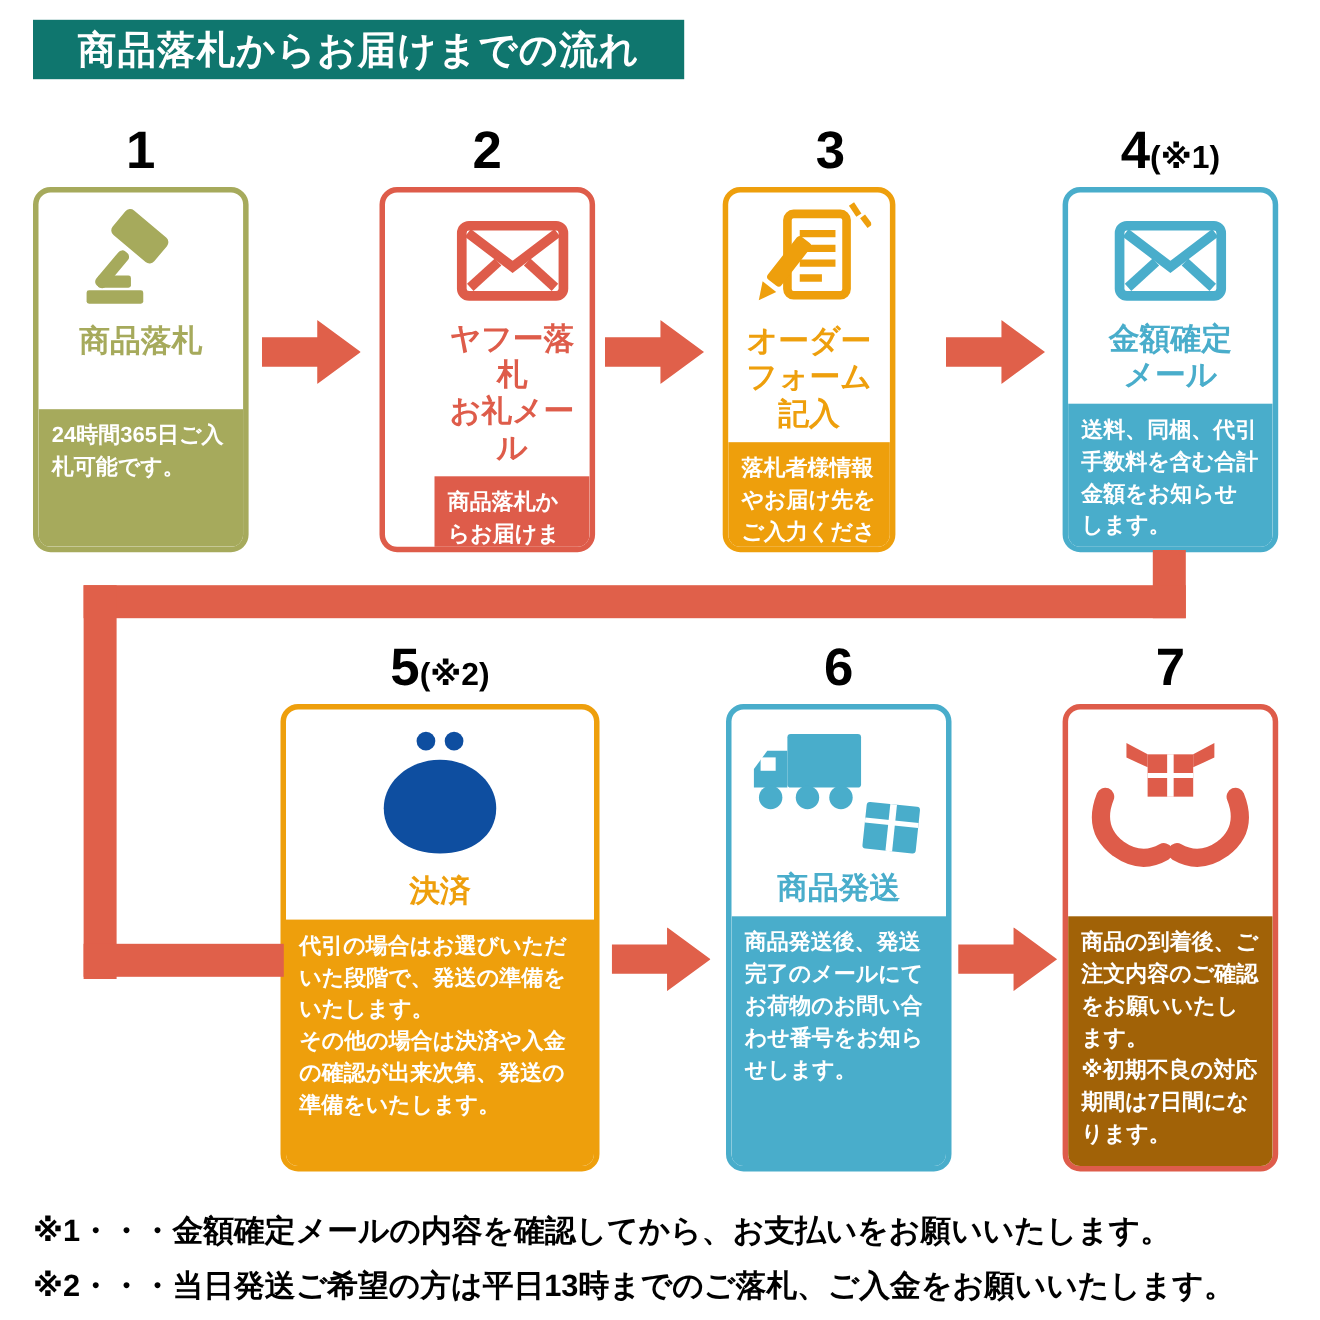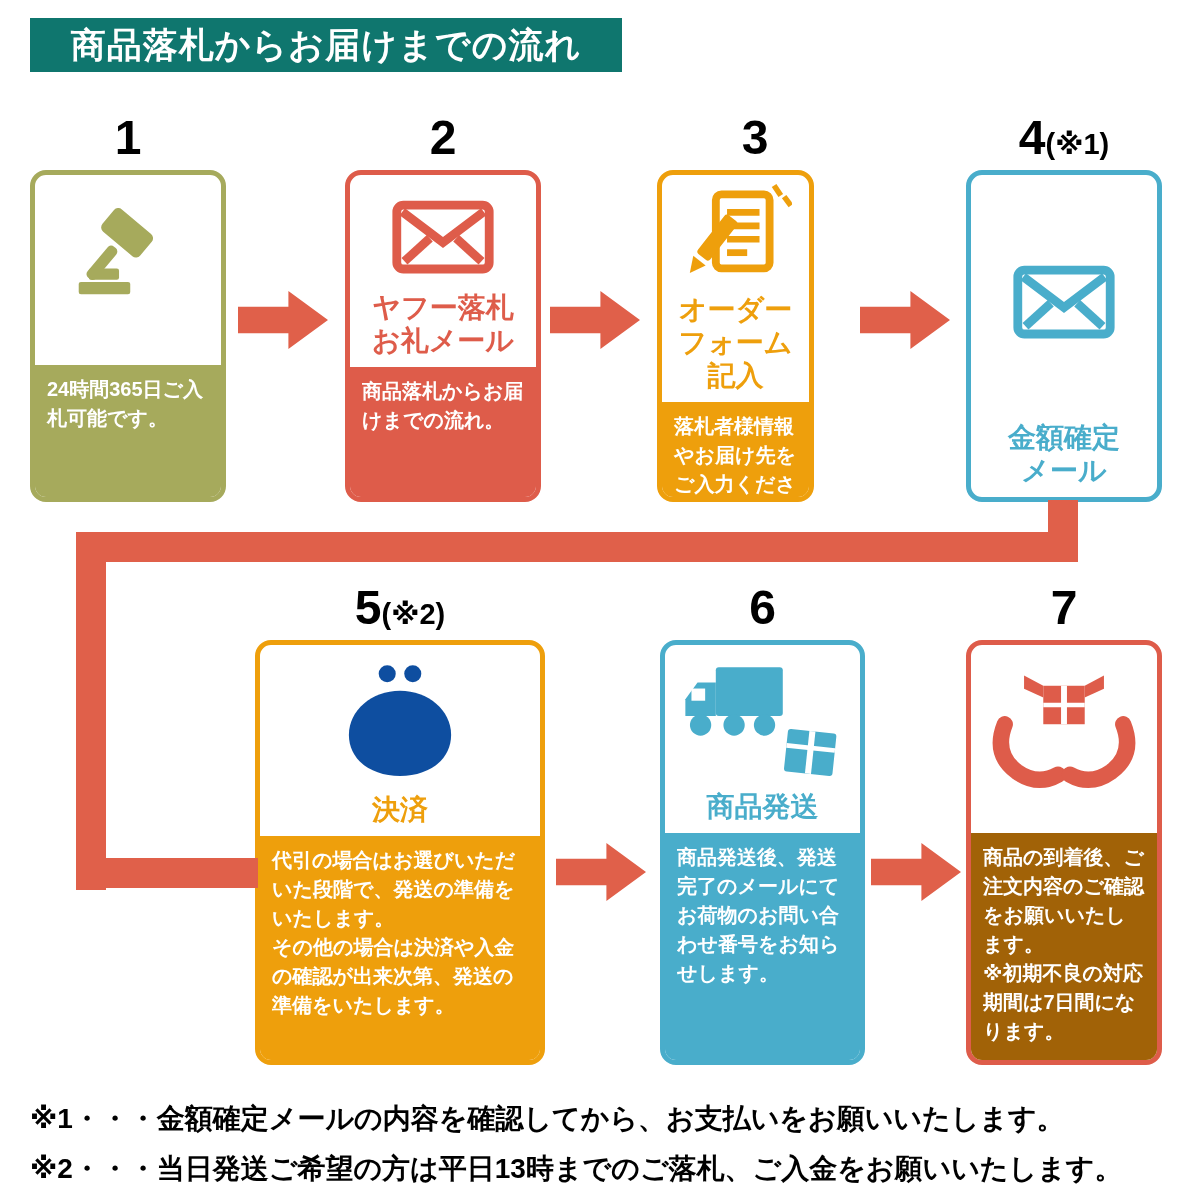"商品落札" div.card-title { html: none -> <div>商品落札</div> }
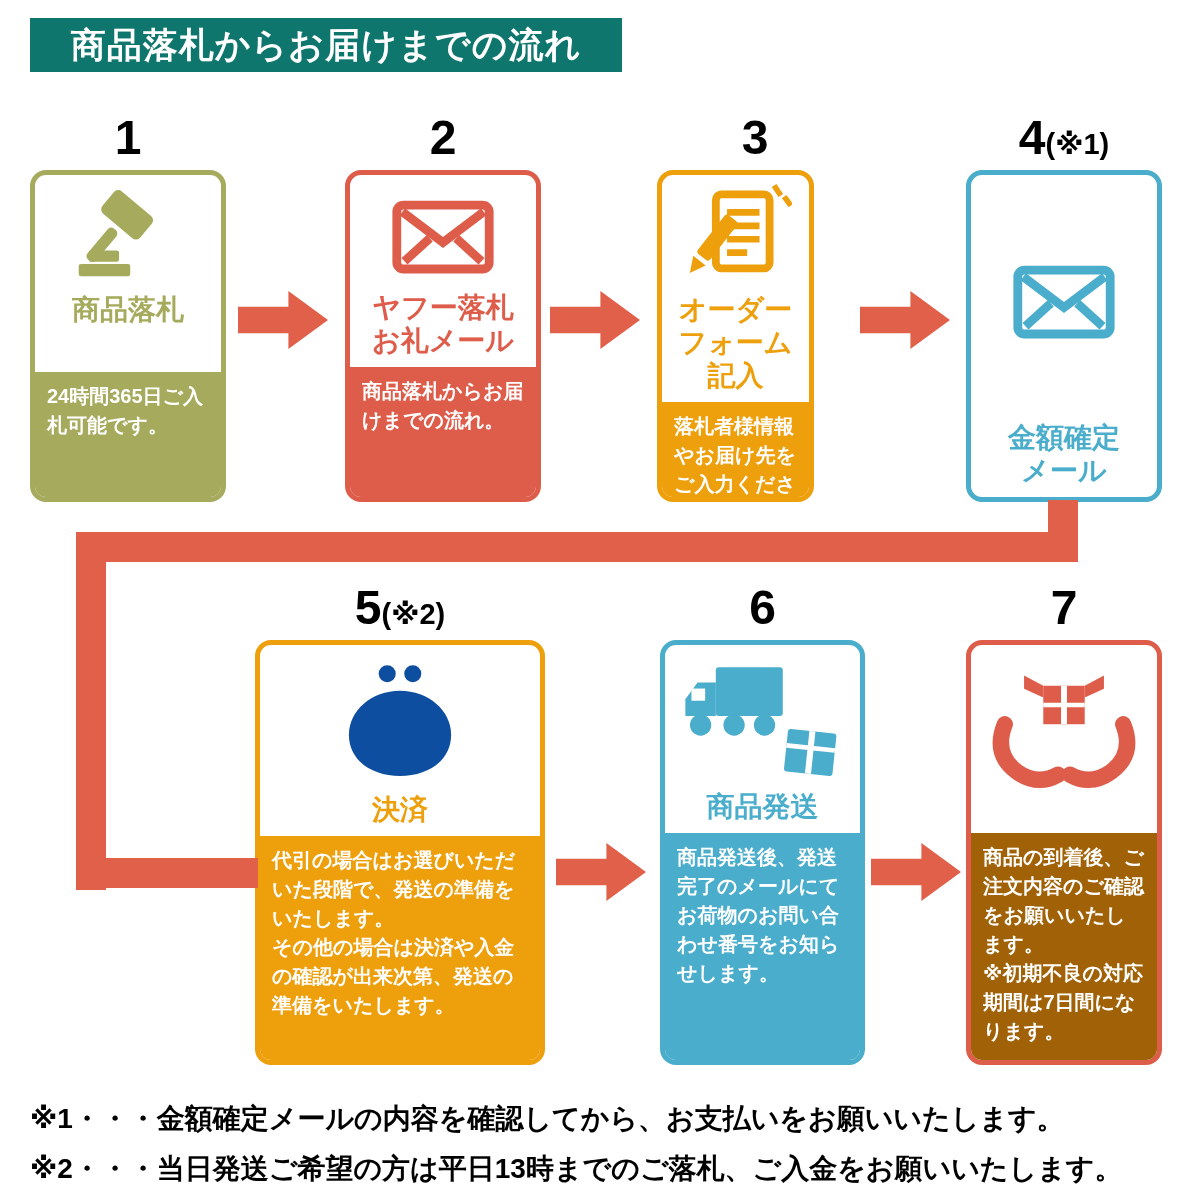"ヤフー落札" .c2 { padding-left: none -> 45px }
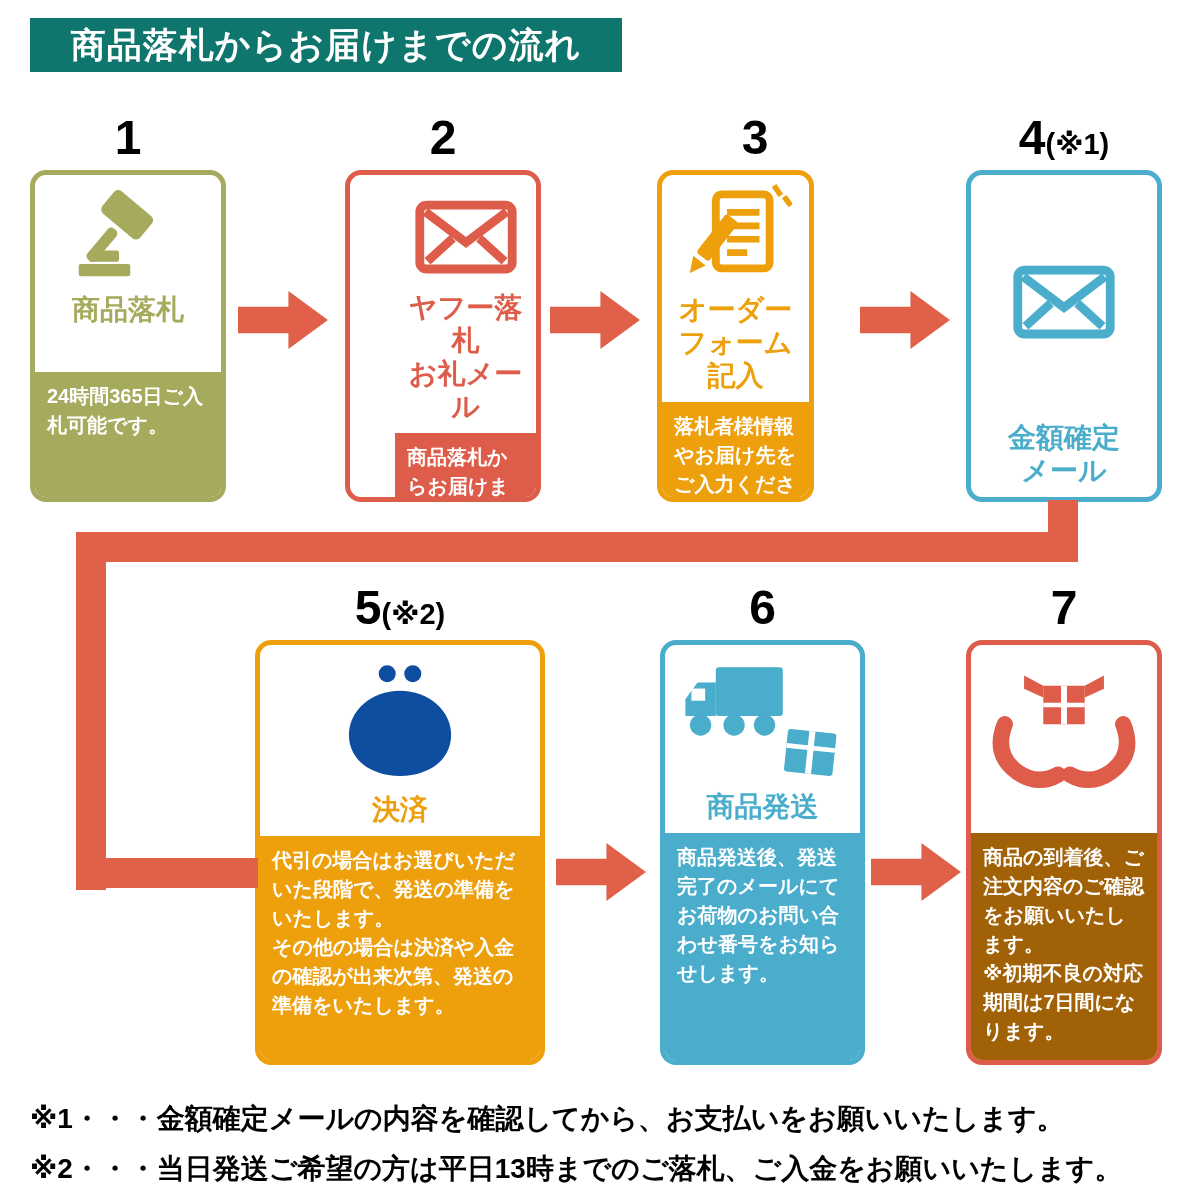"送料、同梱、代引手数料を含む合計金額をお知らせします。" div.card-desc { html: none -> <div>送料、同梱、代引手数料を含む合計金額をお知らせします。</div> }
